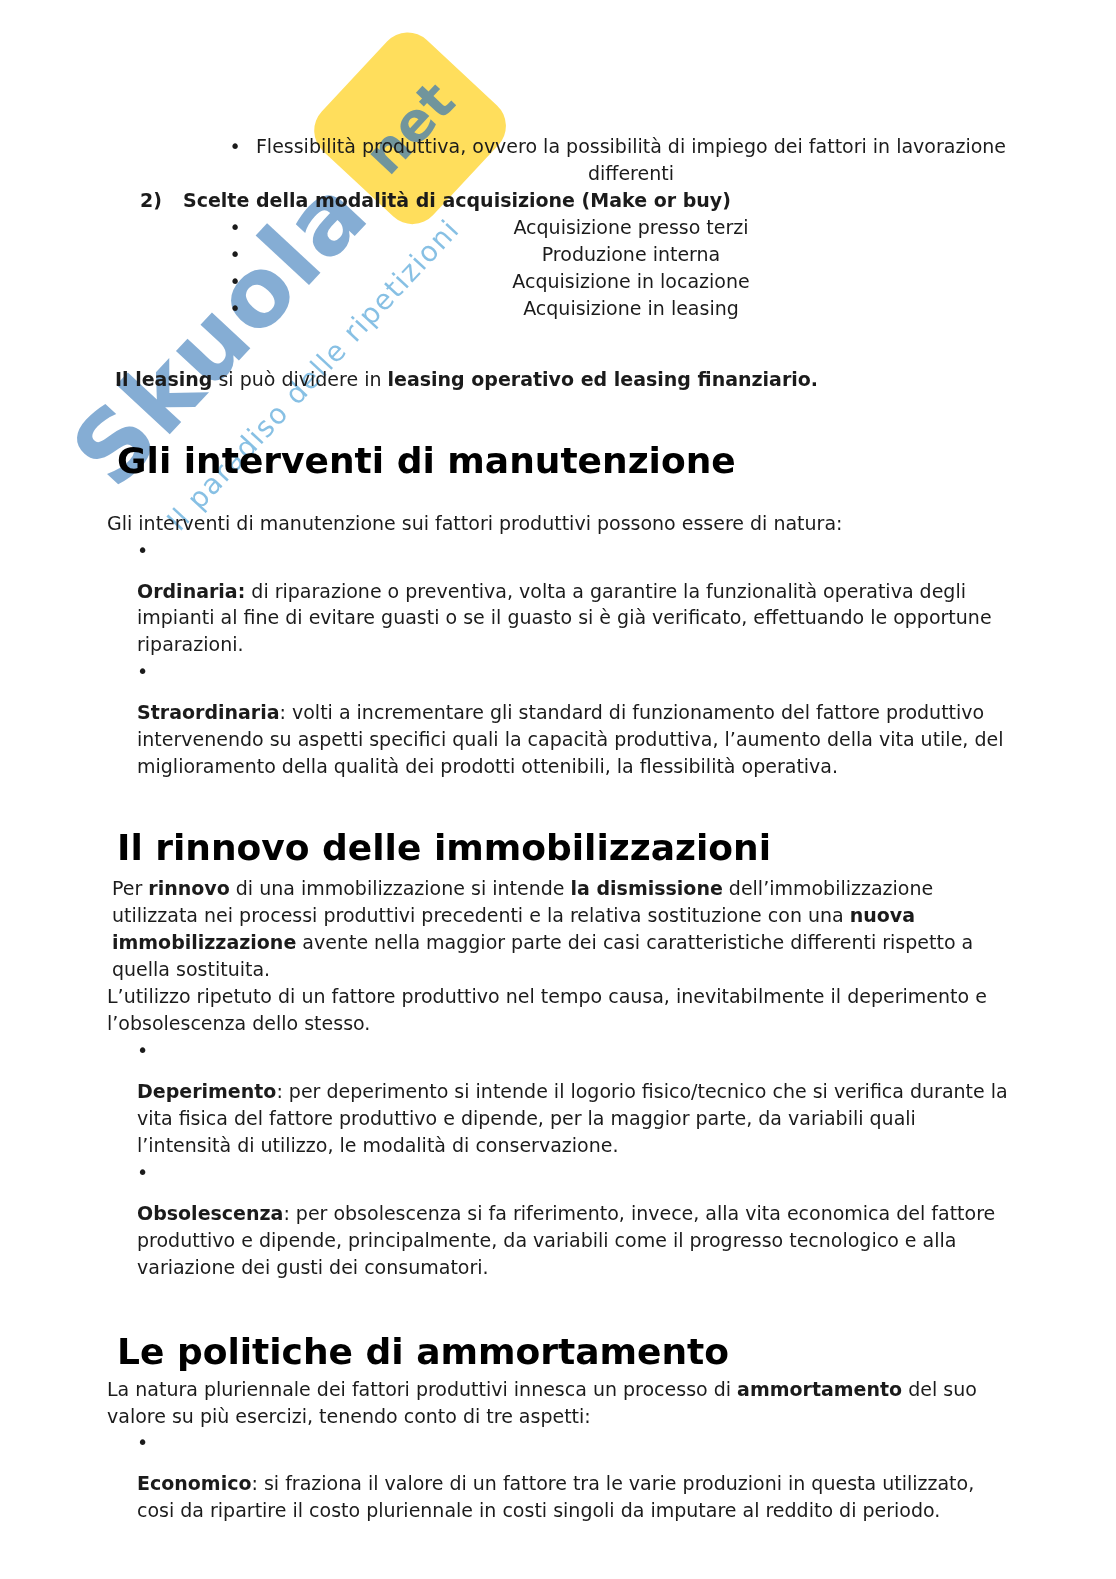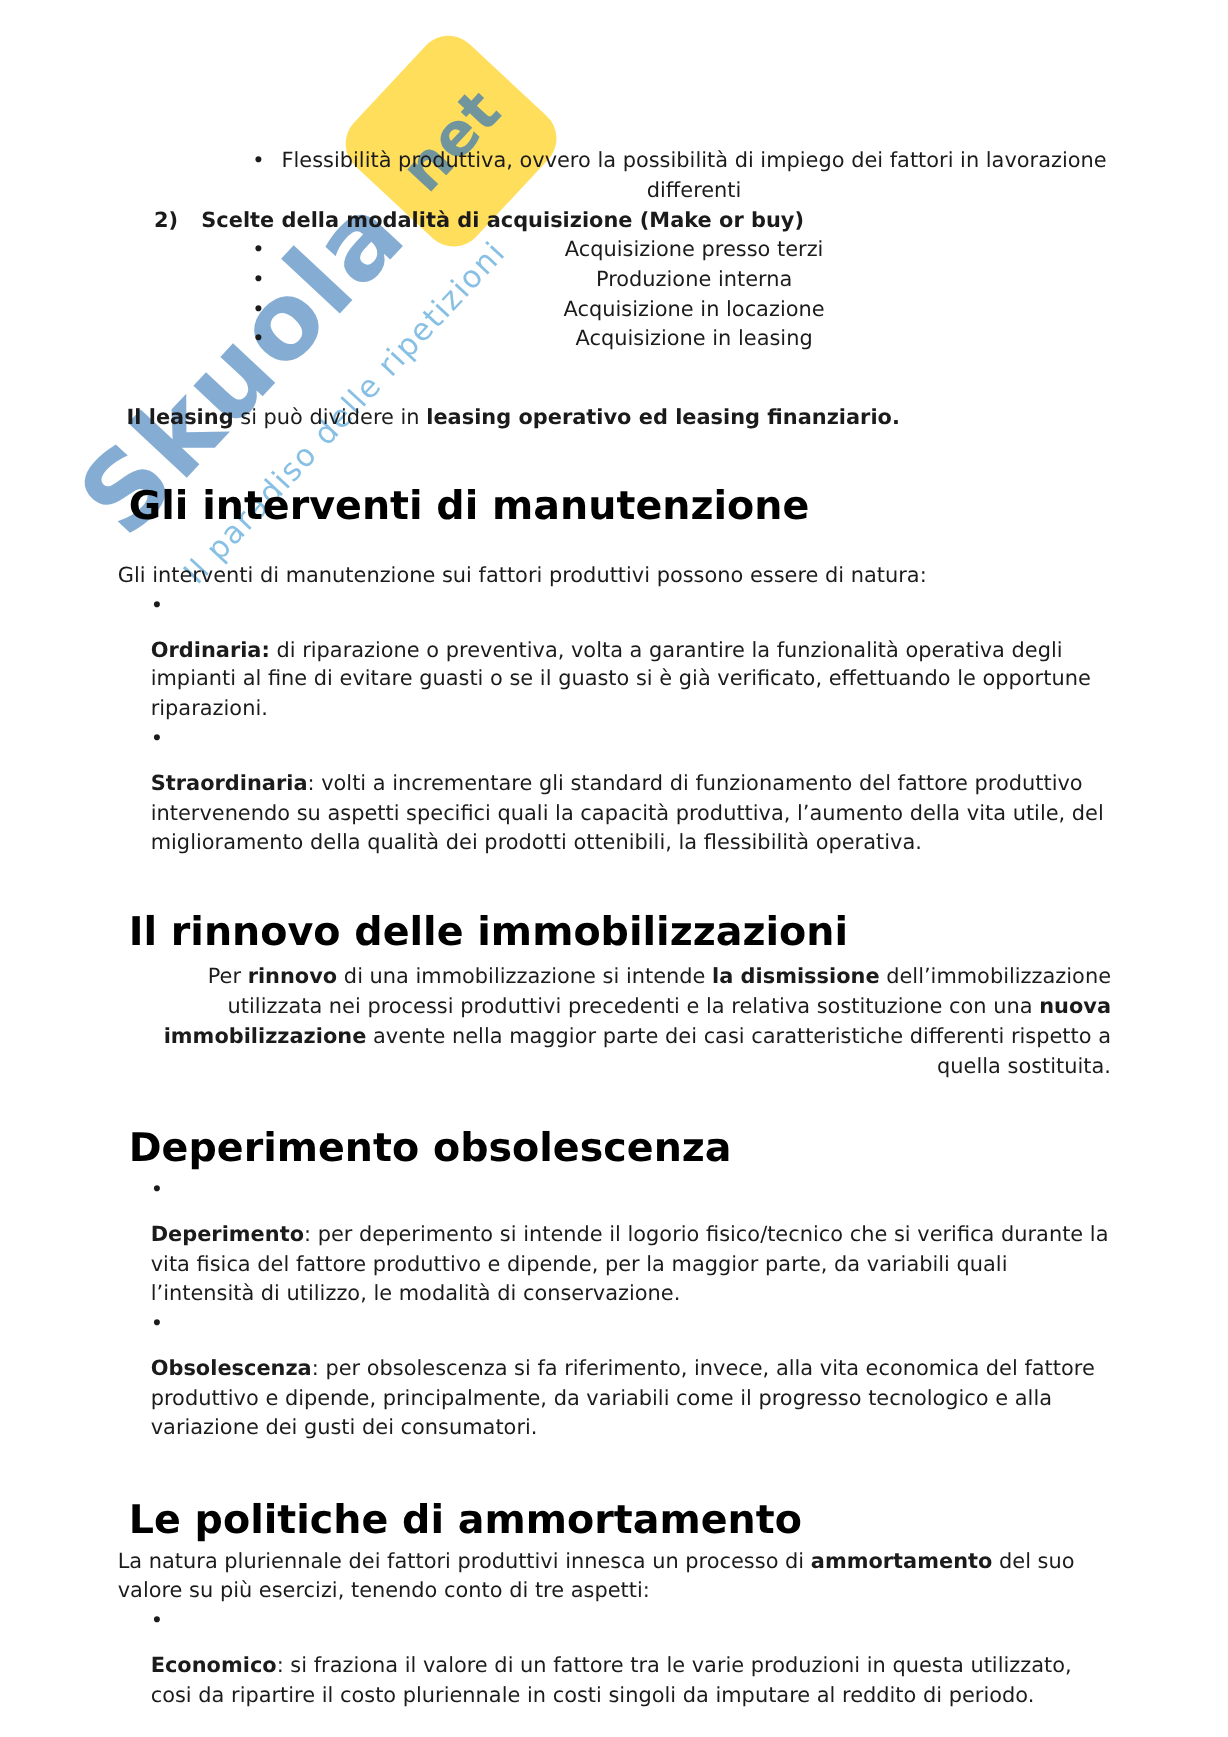"Per rinnovo di una immobilizzazione" .pl-5 { text-align: right -> none }
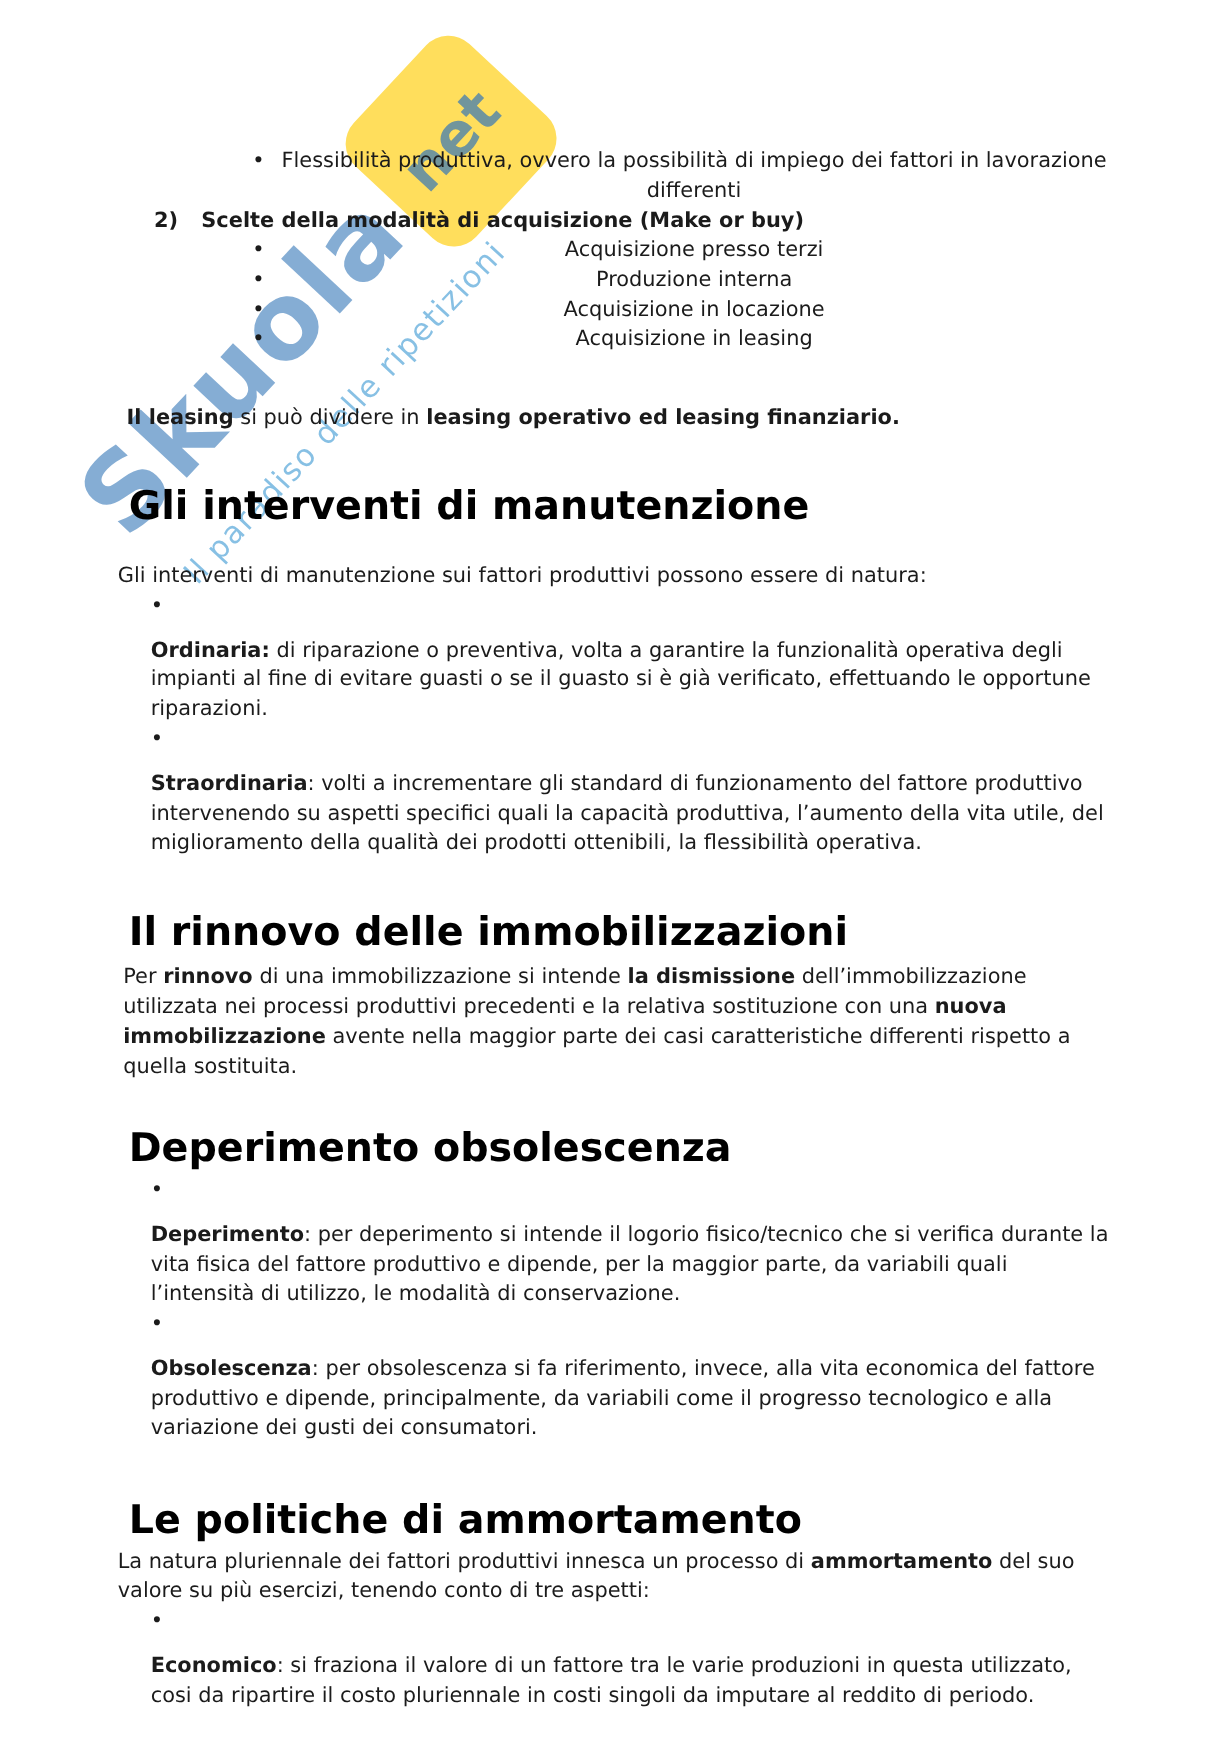"L’utilizzo ripetuto di un fattore" p.para { html: none -> <p>L’utilizzo ripetuto di un fattore produttivo nel tempo causa, inevitabilmente il deperimento e l’obsolescenza dello stesso.</p> }
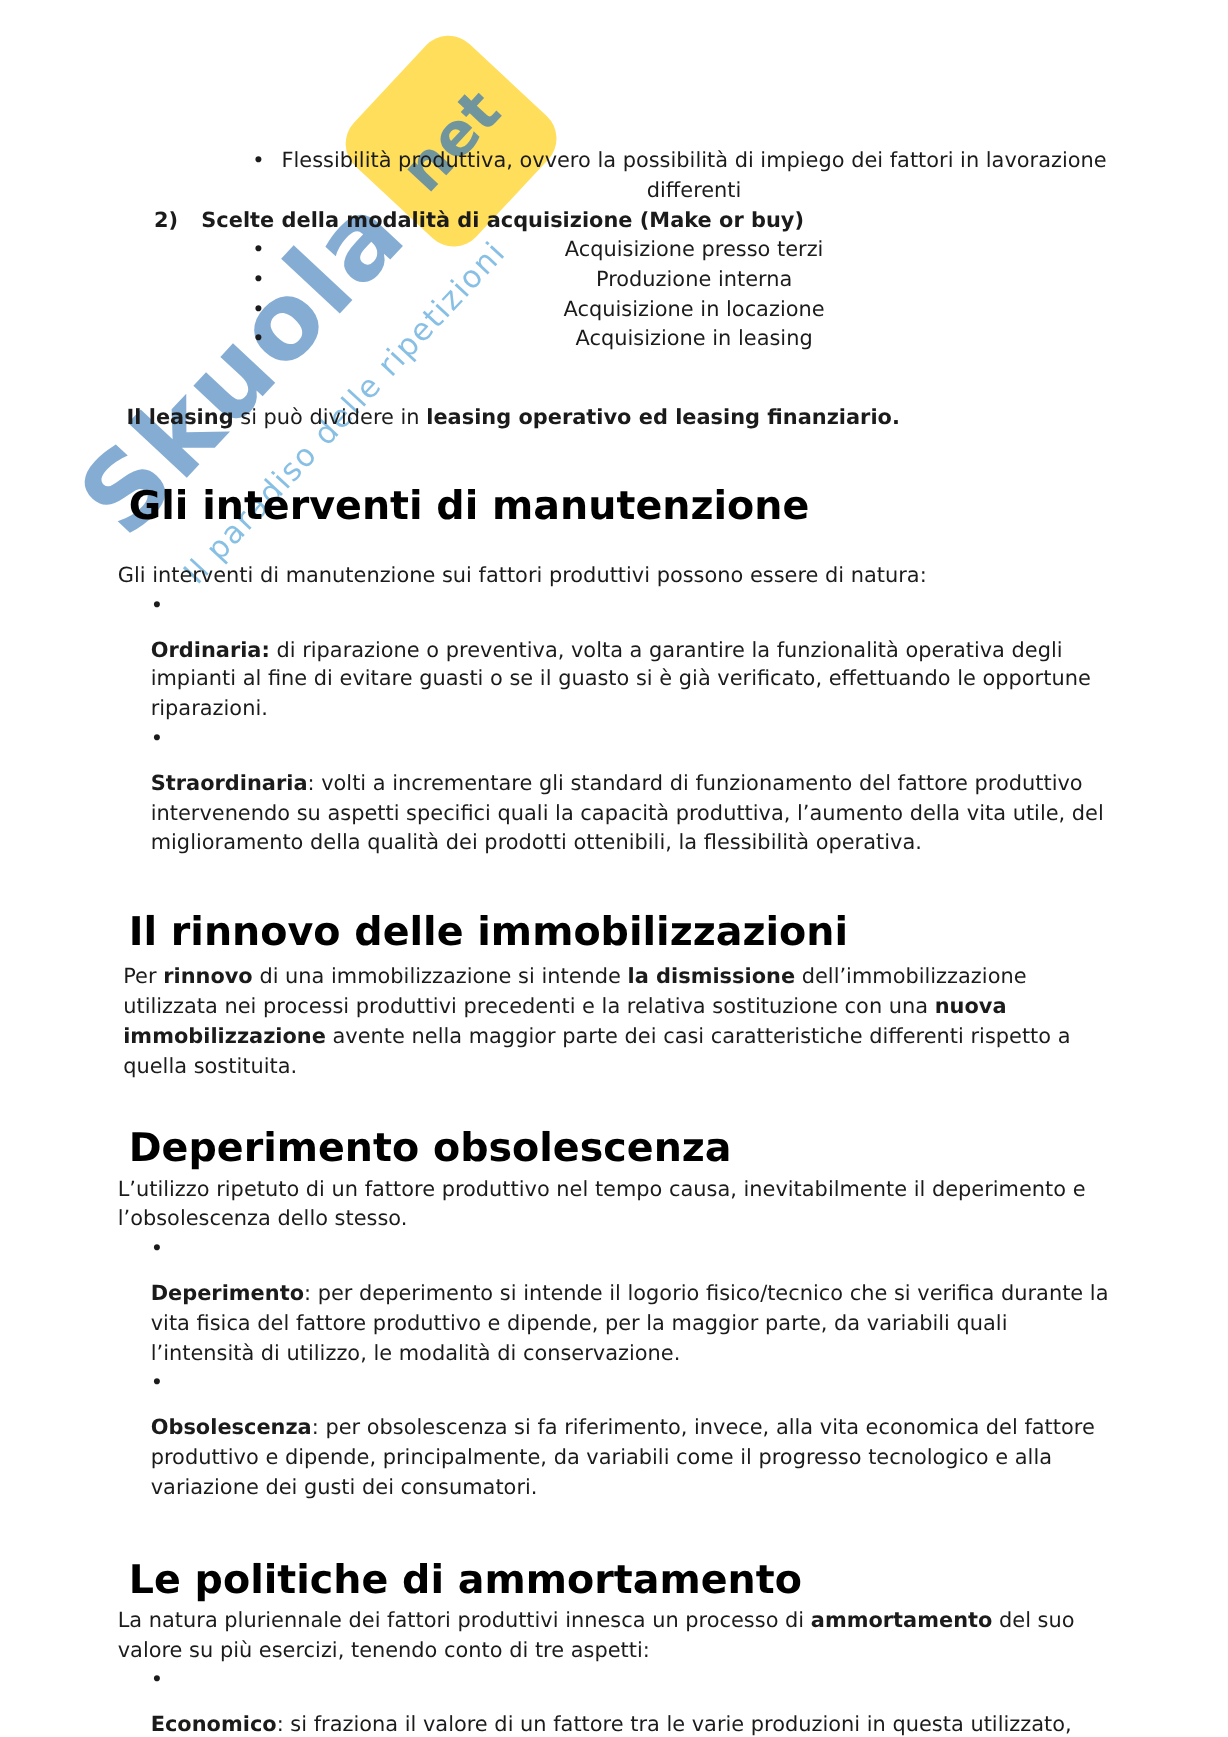"Deperimento obsolescenza" h2.hd { html: <h2>Deperimento obsolescenza</h2> -> none }
